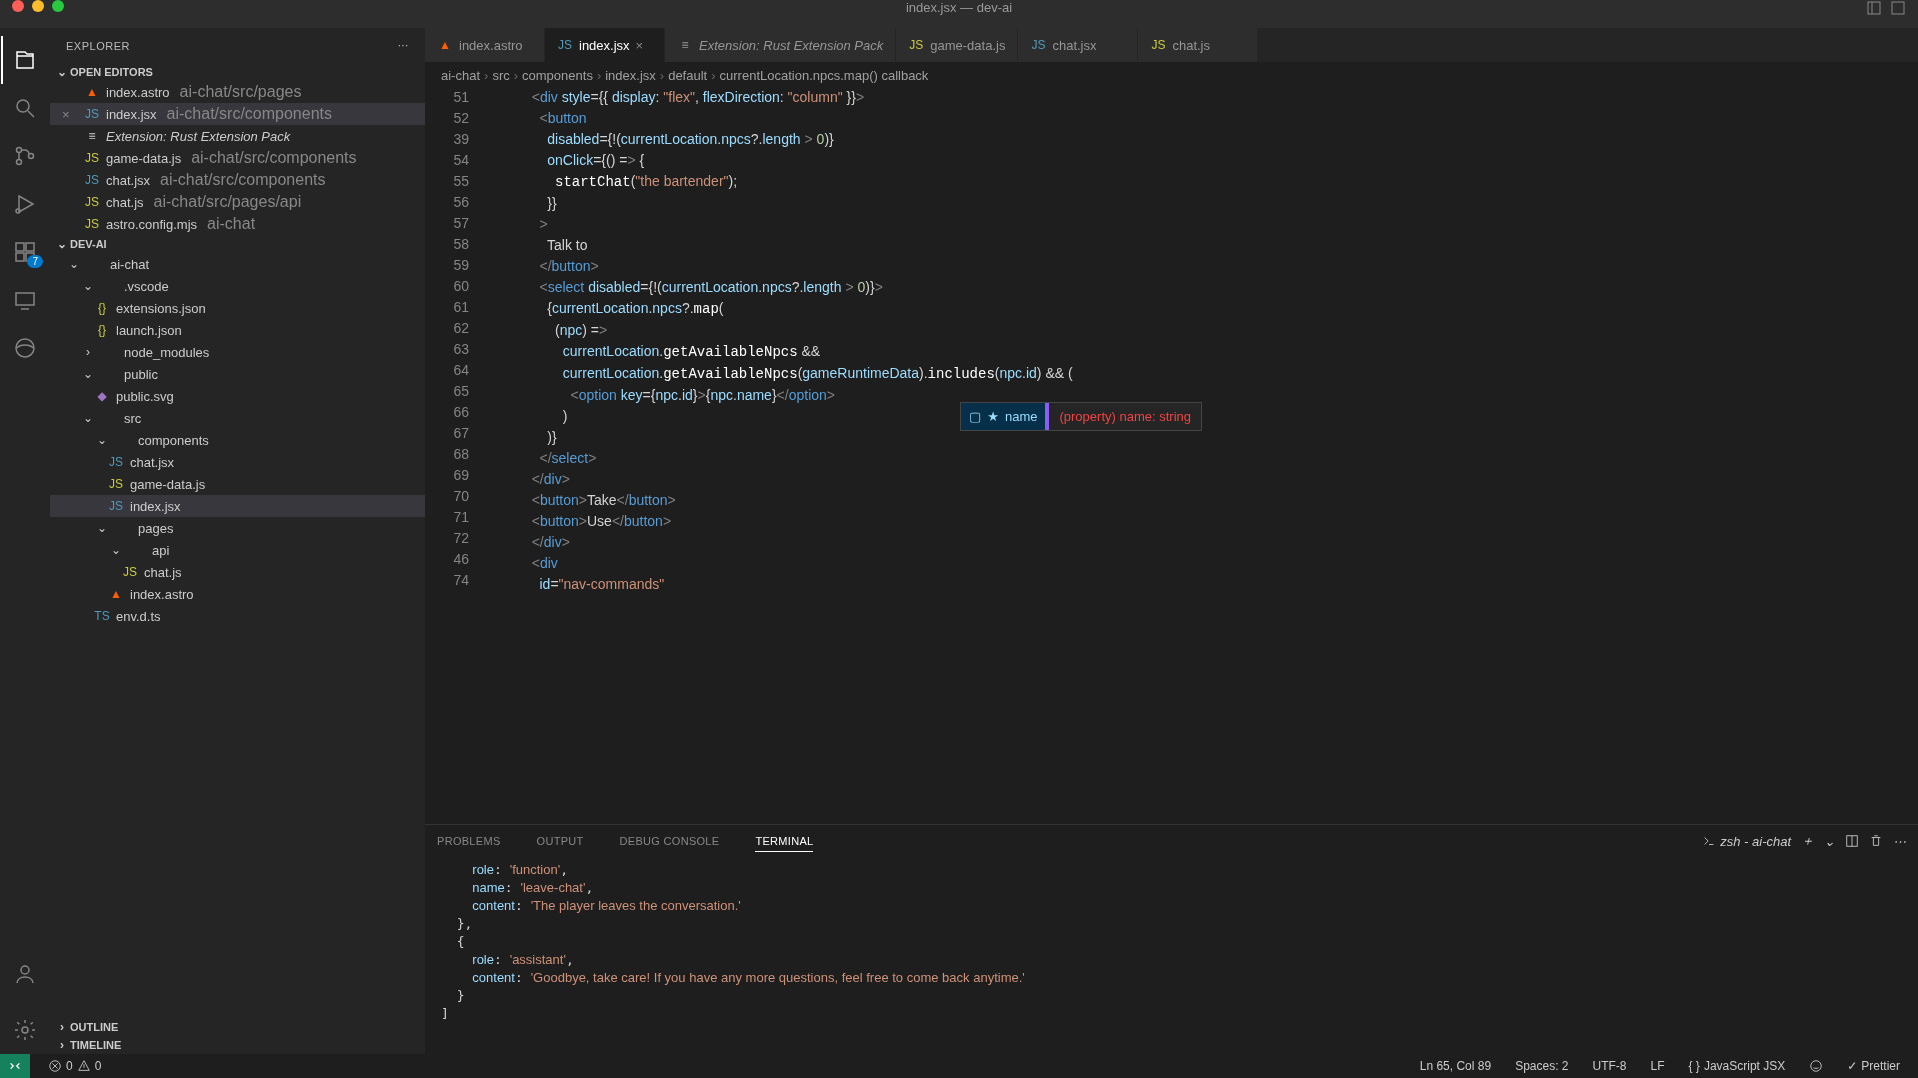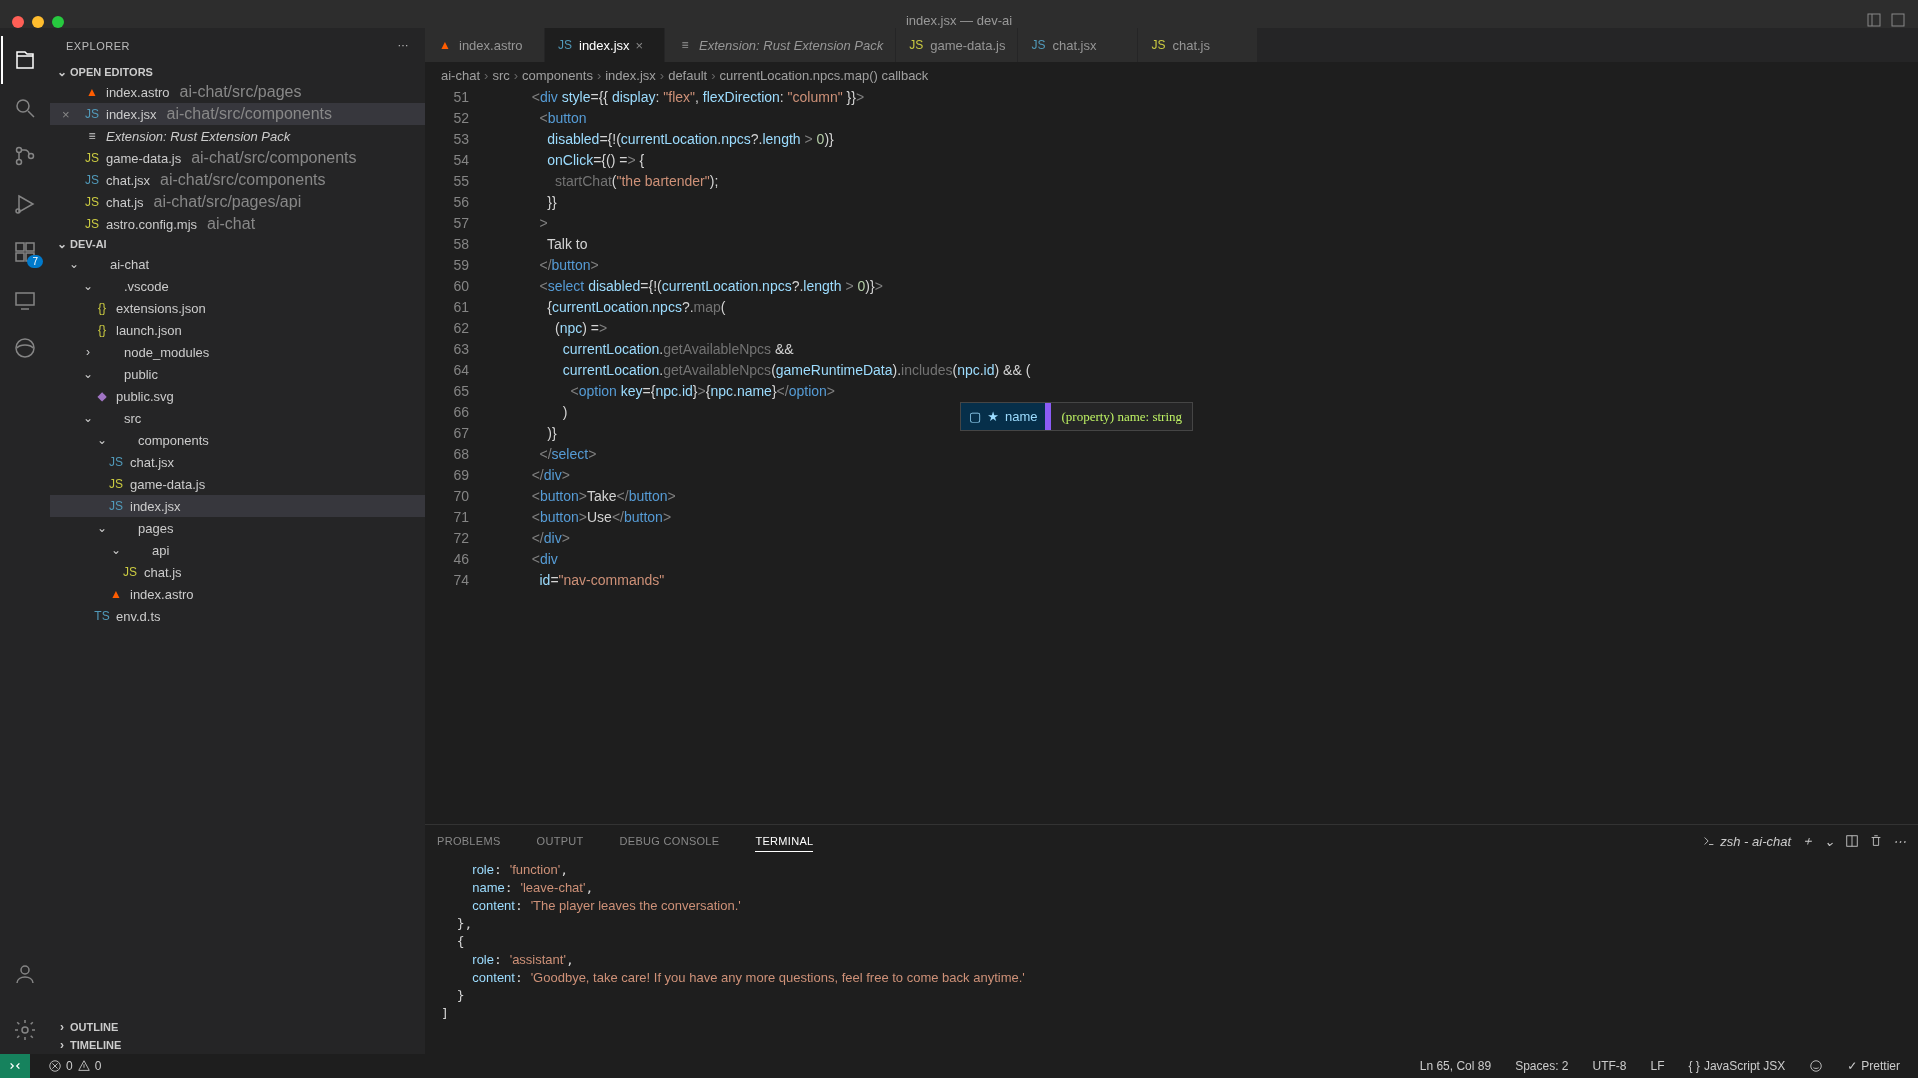"index.jsx — dev-ai" .titlebar { align-items: flex-end -> flex-start }
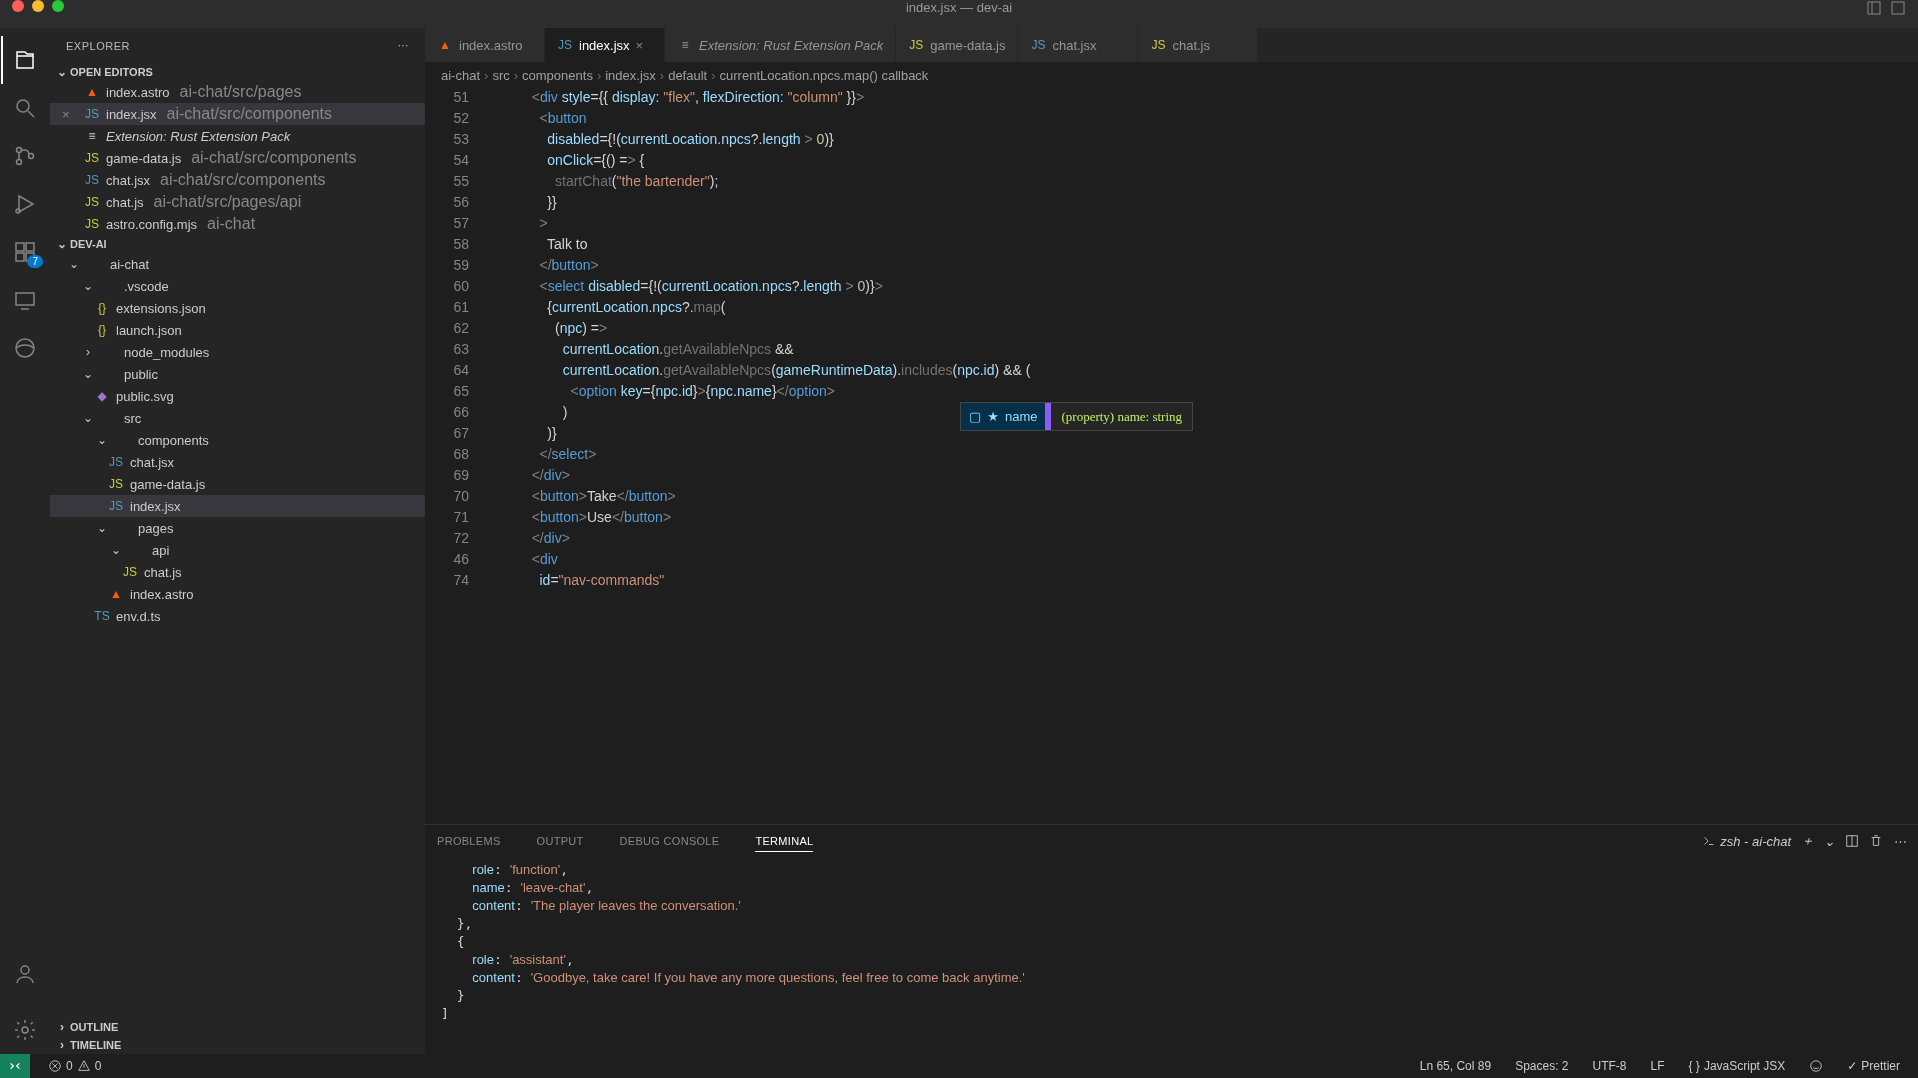"53" div { text: 53 -> 39 }
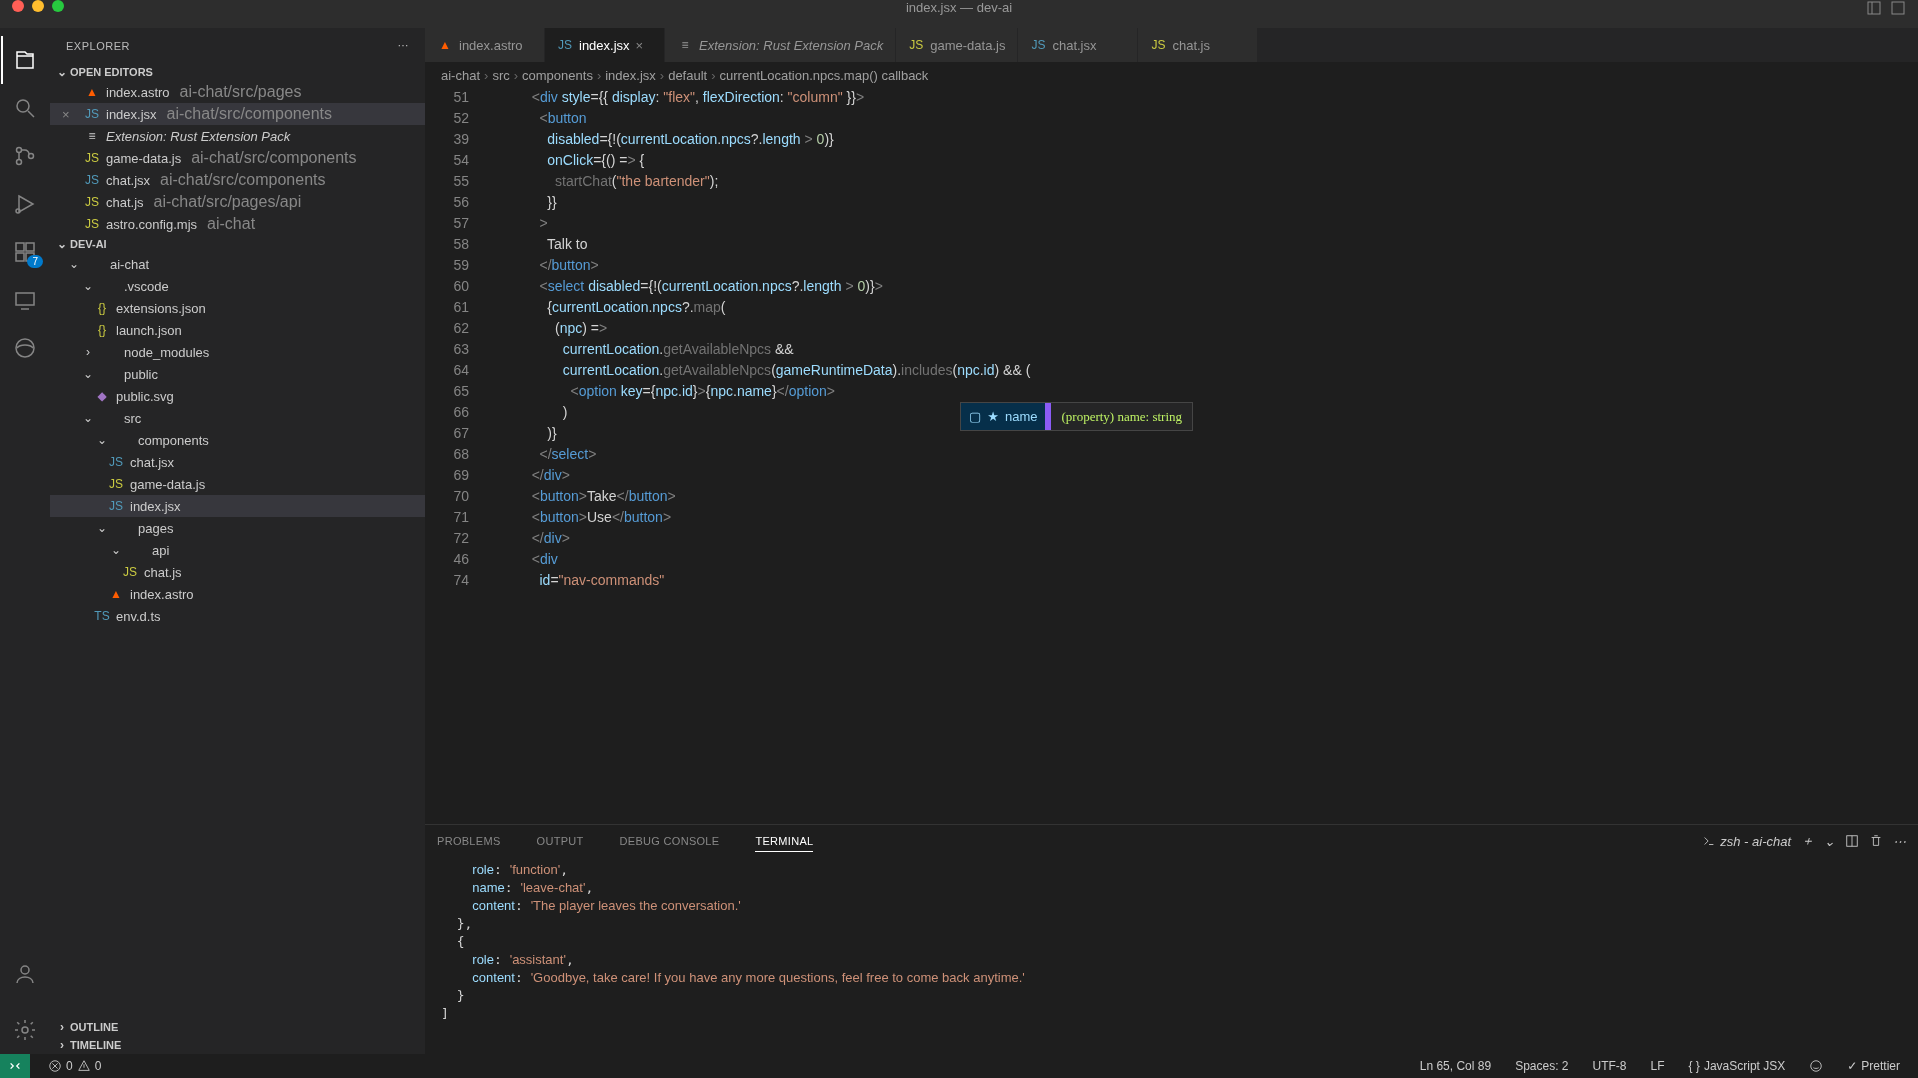"startChat" .tok-fn { color: #737373 -> #ffffff; font-family: none -> Liberation Mono, monospace }
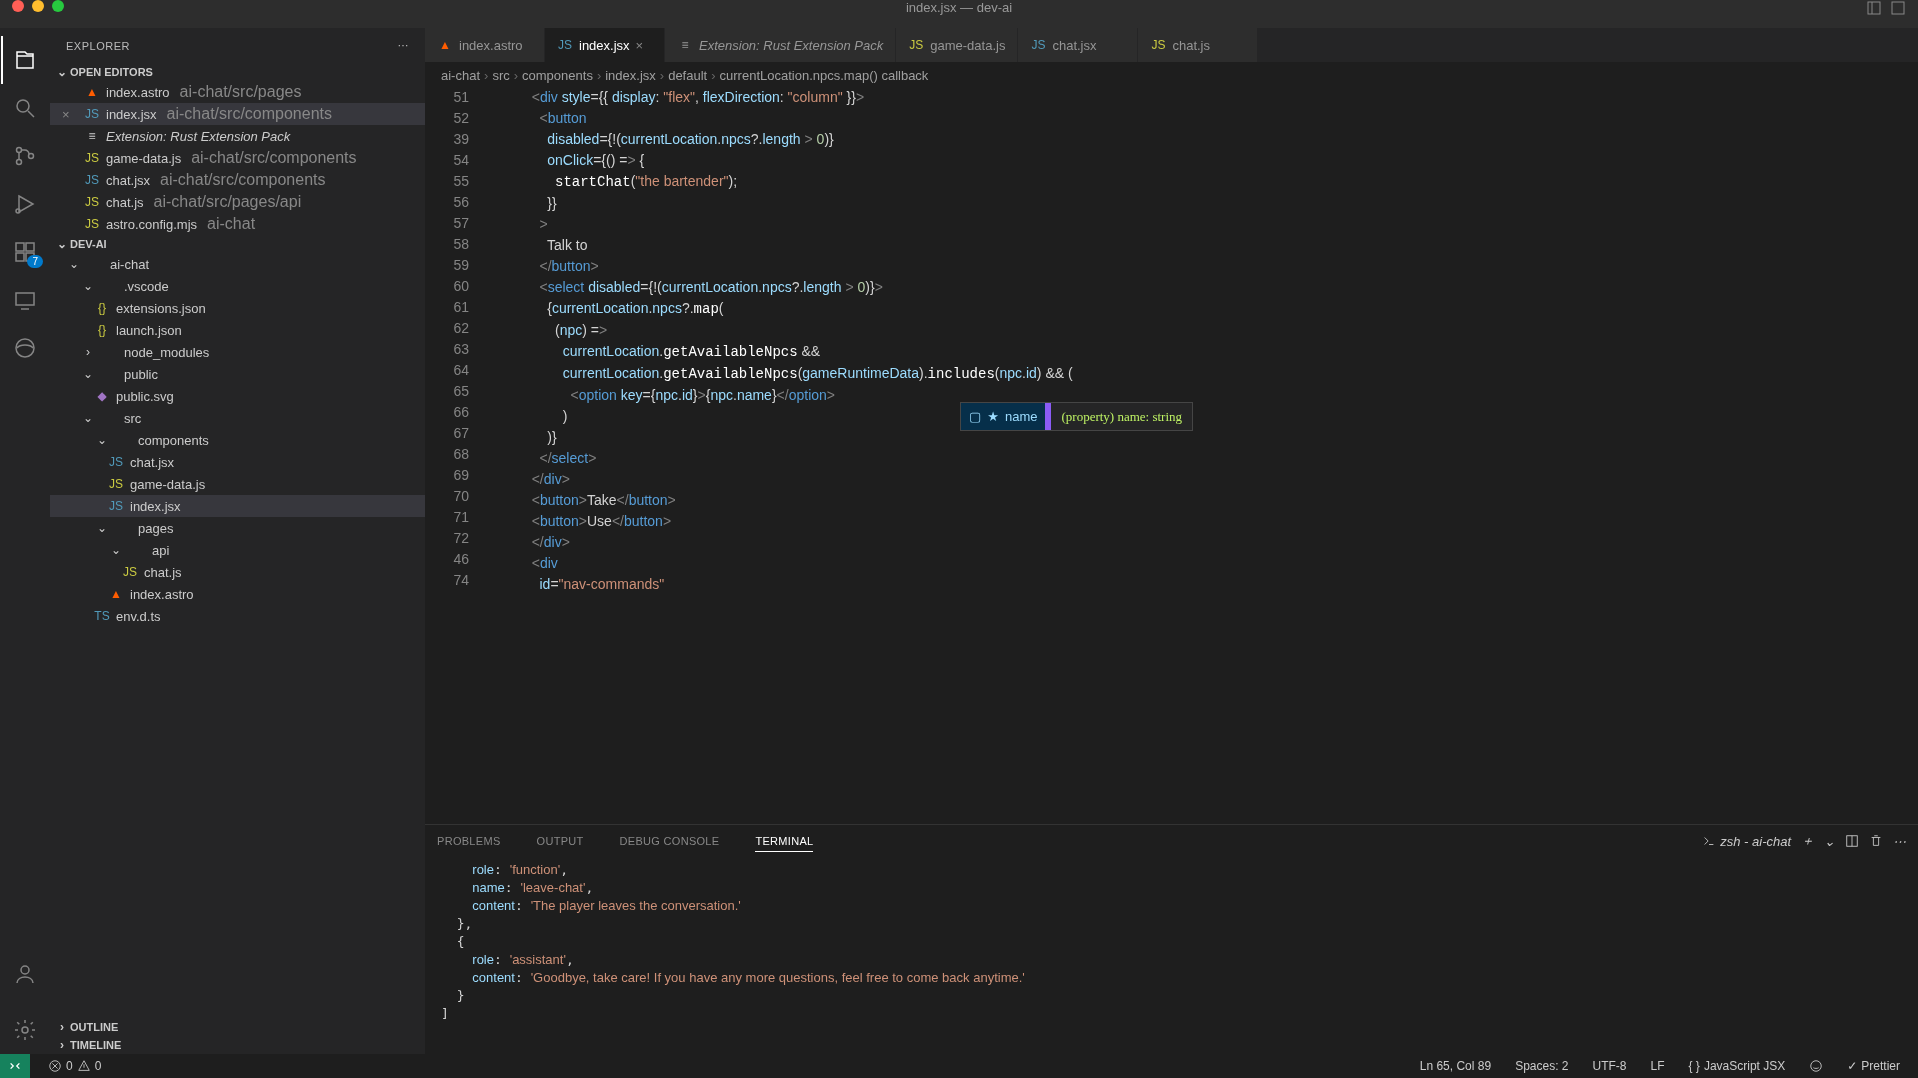"(property) name: string" .intellisense-detail { border-left: 6px solid #8b5cf6 -> 4px solid #8b5cf6; color: #bef264 -> #ef4444; font-family: Liberation Serif, serif -> none }
